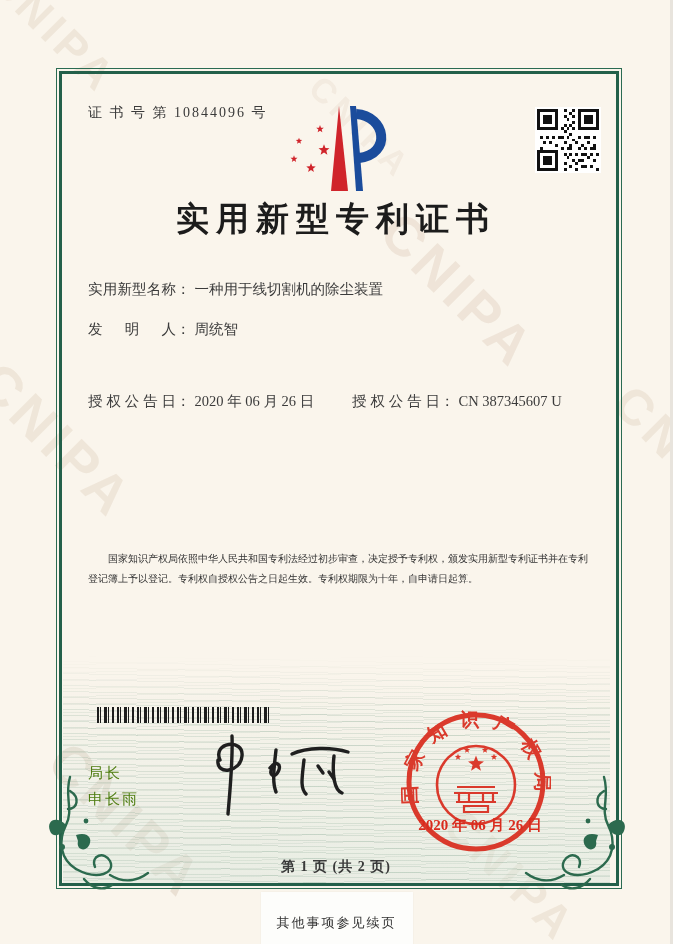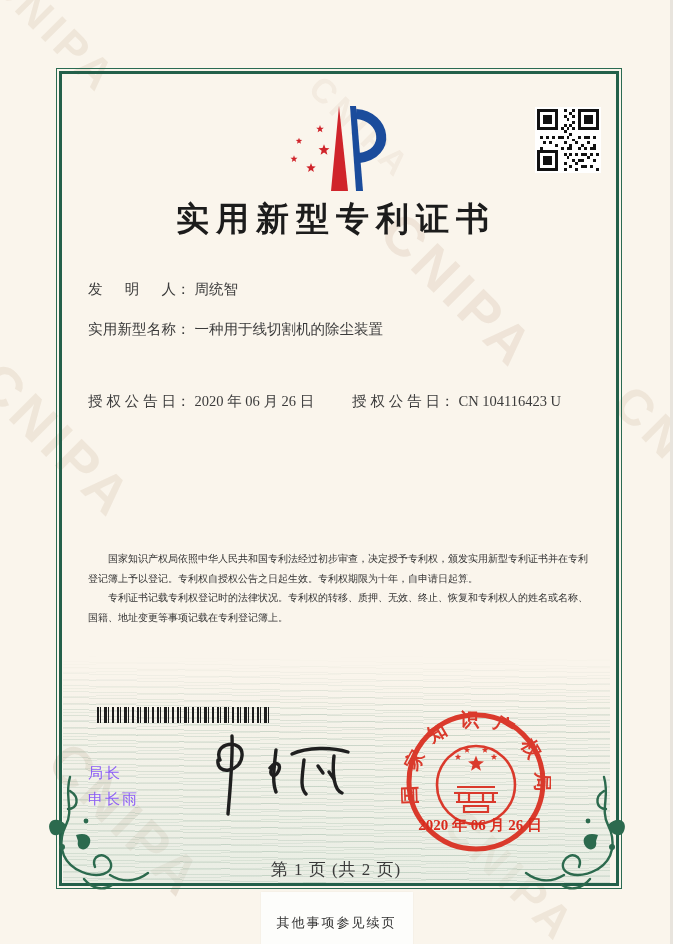"证 书 号 第 10844096" div.cert-no { html: none -> <div>证 书 号 第 10844096 号</div> }
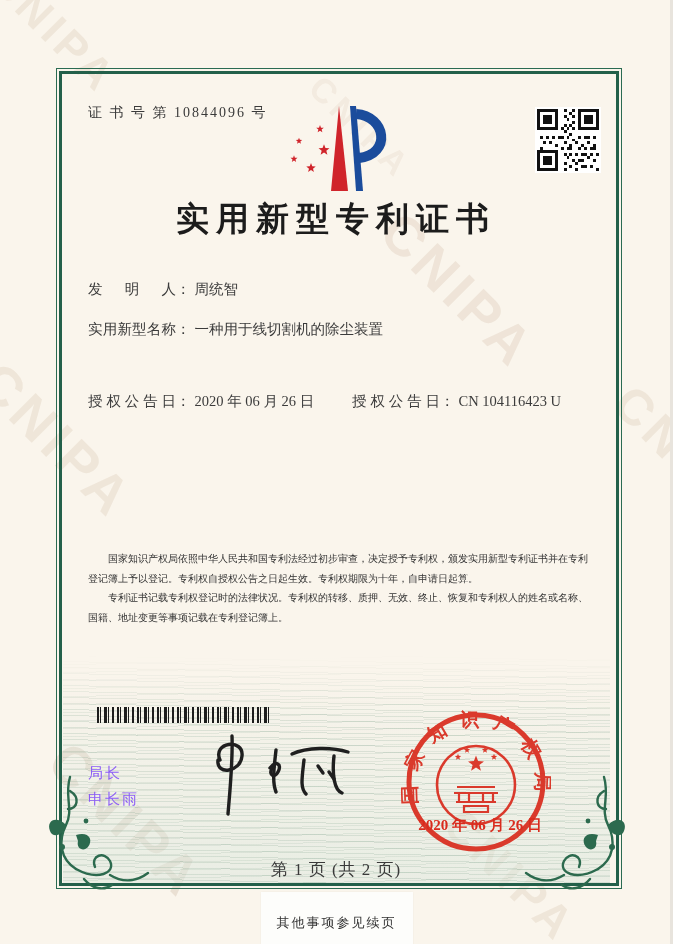"发 明 人： 周统智" div.frow { order: before "实用新型名称： 一种用于线切割机的除尘装置" -> after "实用新型名称： 一种用于线切割机的除尘装置" }
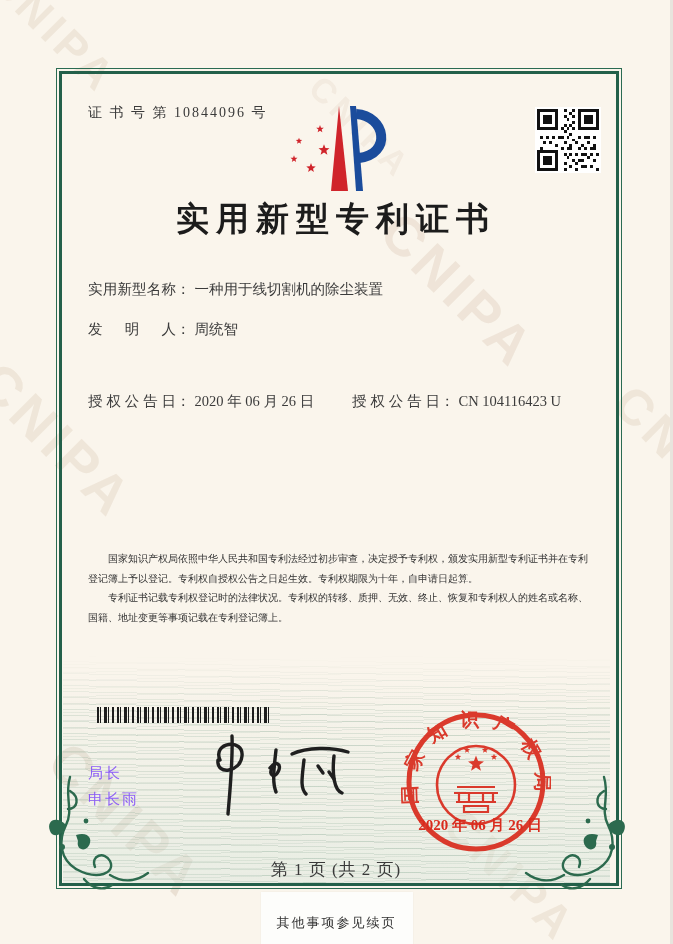"CN 104116423 U" span { text: 104116423 -> 387345607 }
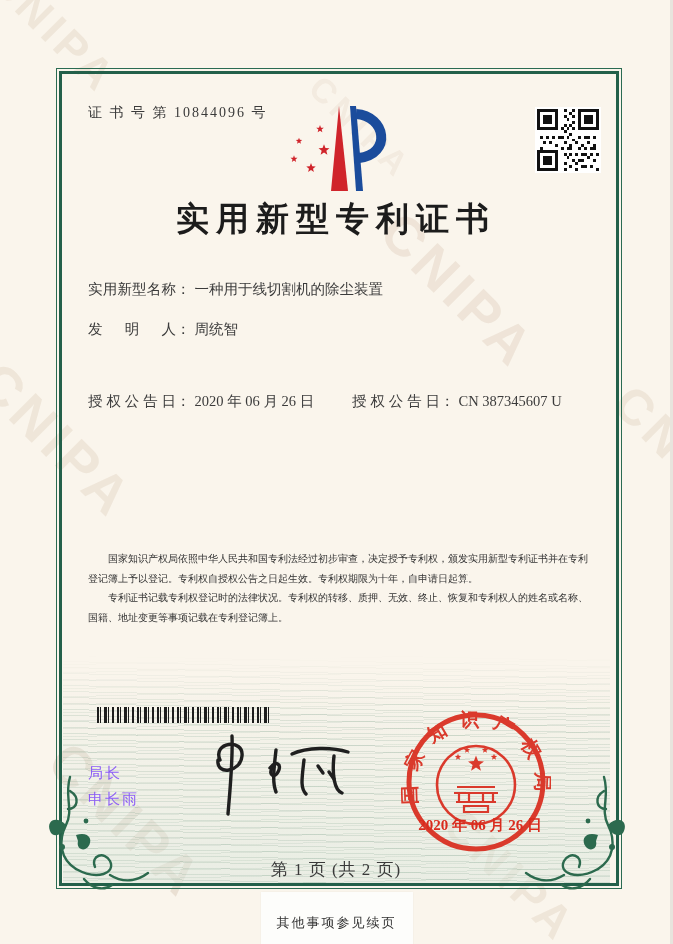"专利证书记载专利权登记时的法律状况。专利权的转移、质押、无效、终止、恢复和专利权" p { html: <p>专利证书记载专利权登记时的法律状况。专利权的转移、质押、无效、终止、恢复和专利权人的姓名或名称、国籍、地址变更等事项记载在专利登记簿上。</p> -> none }
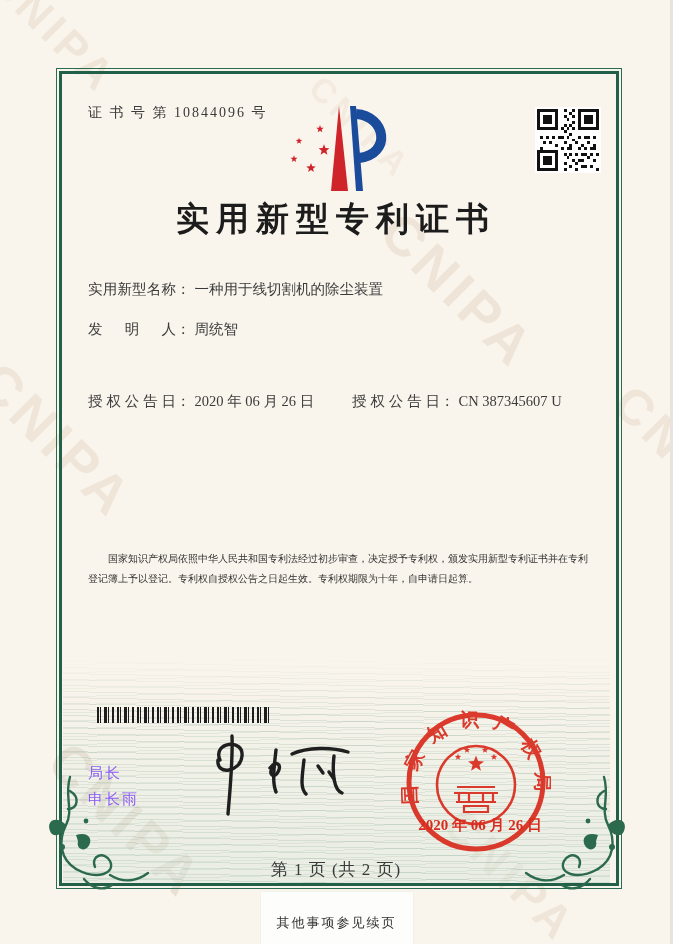"局长" .signer { color: #8b5cf6 -> #4d7c0f }
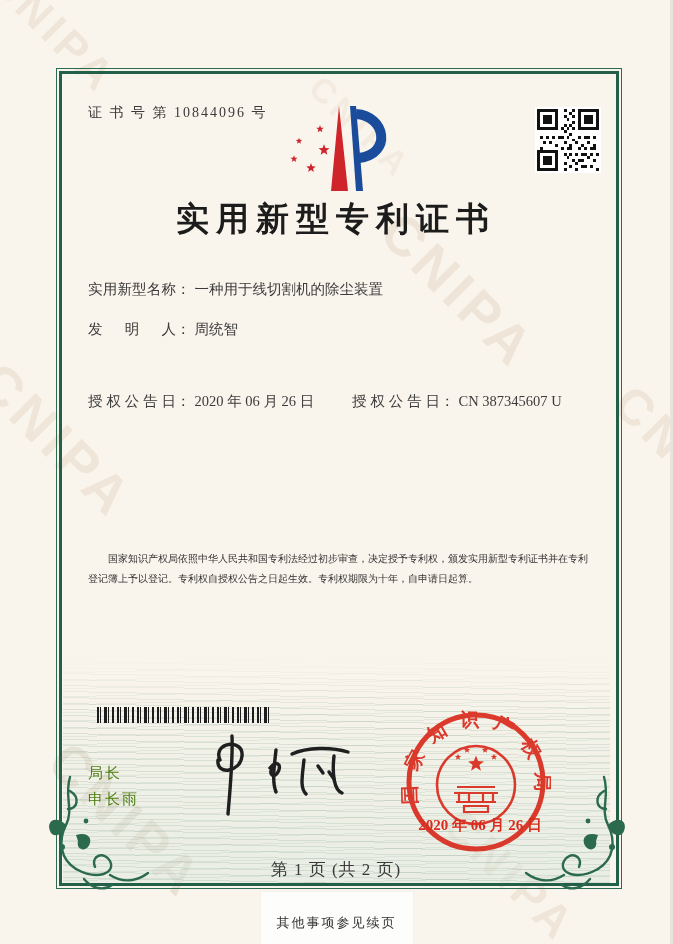"第 1 页 (共 2" .page-footer { font-size: 17px -> 14px; font-weight: none -> bold }
